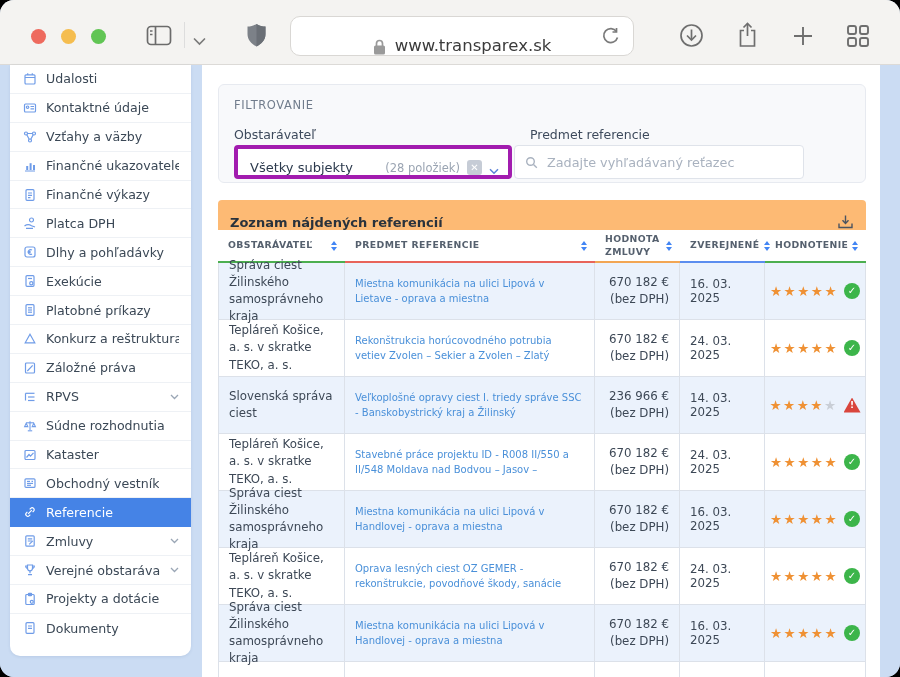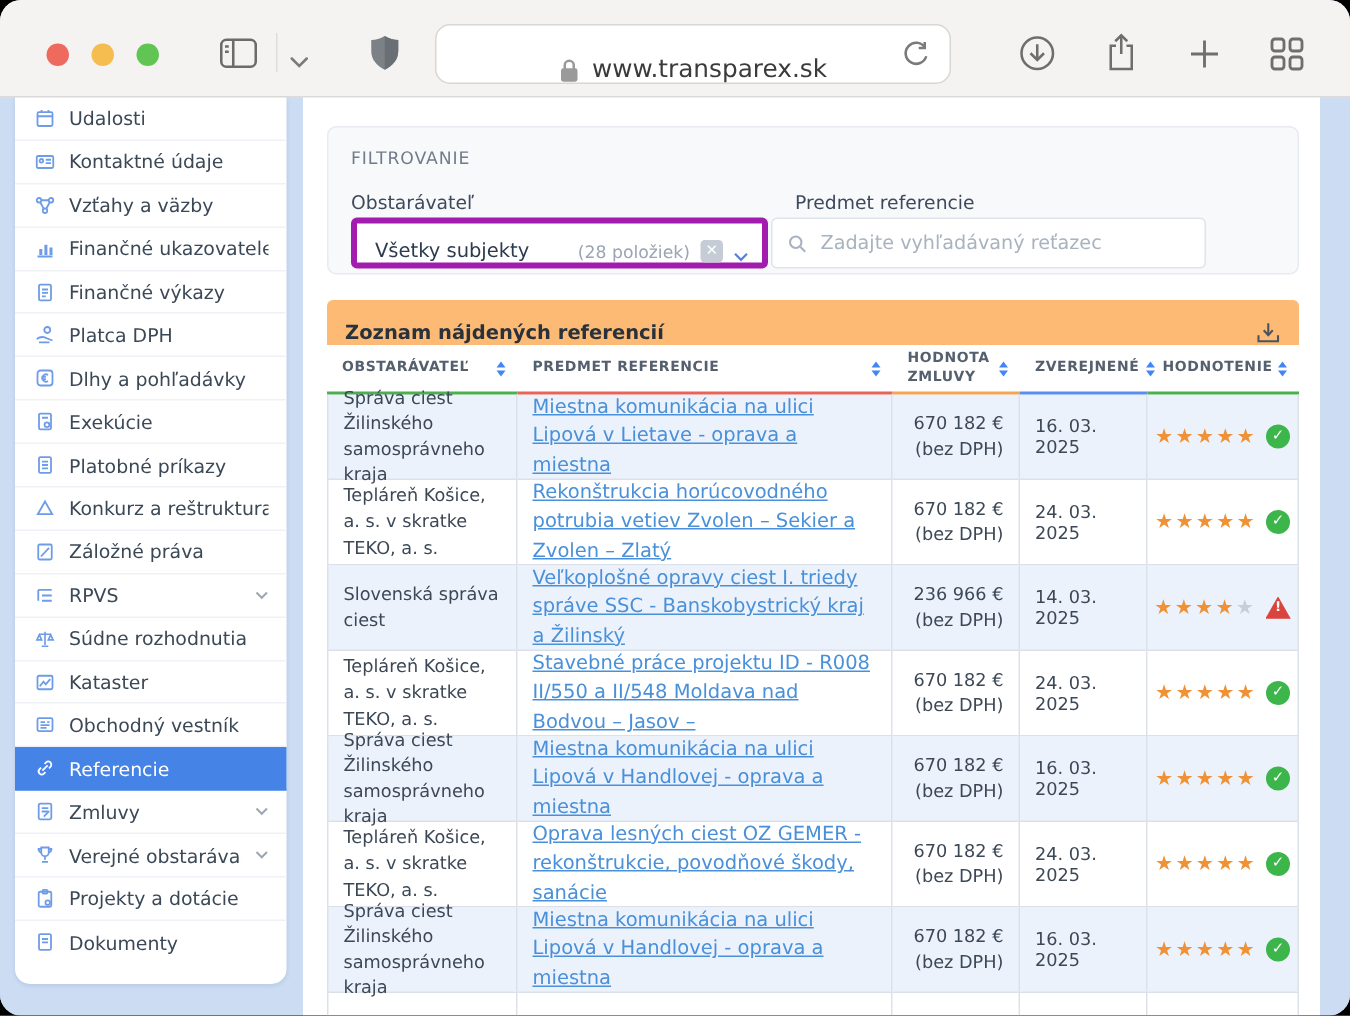"Miestna komunikácia na ulici Lipová" .lnk { font-size: 13px -> 10px; text-decoration: underline -> none }
